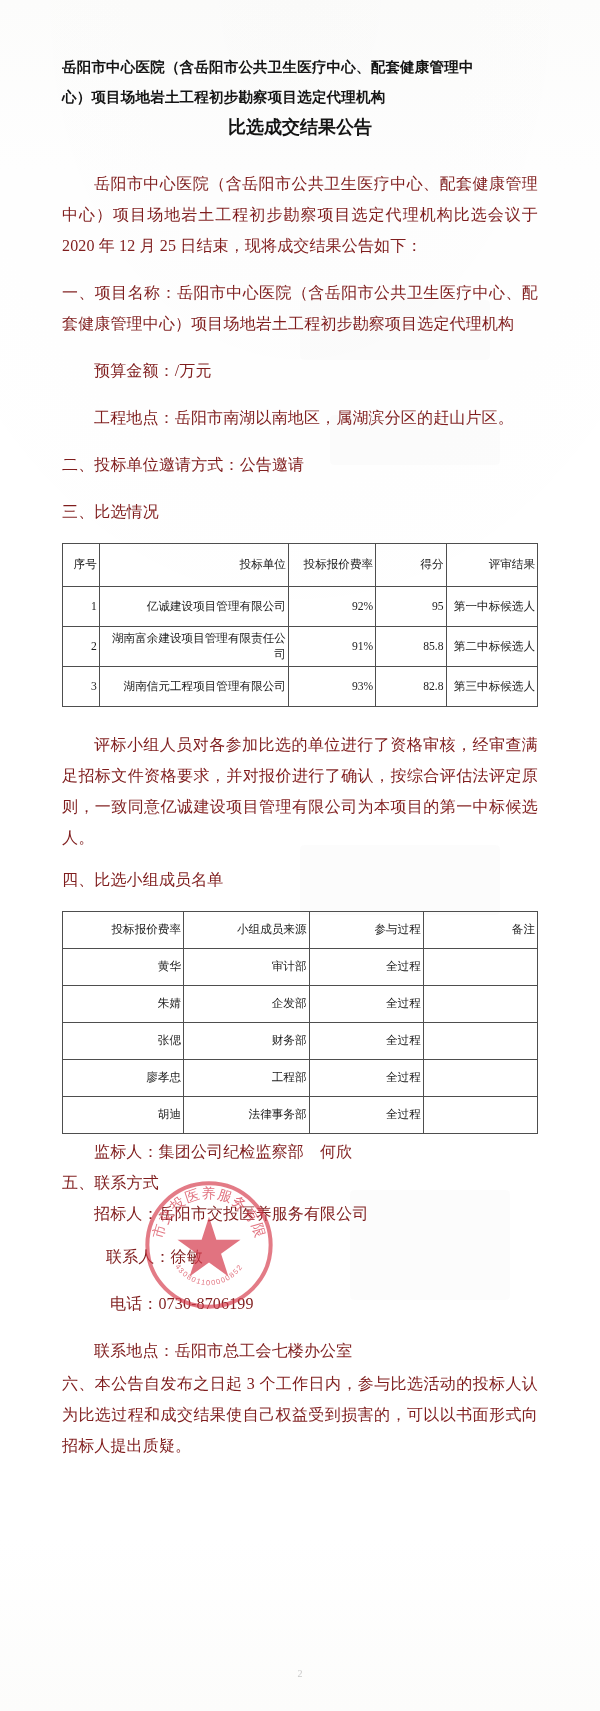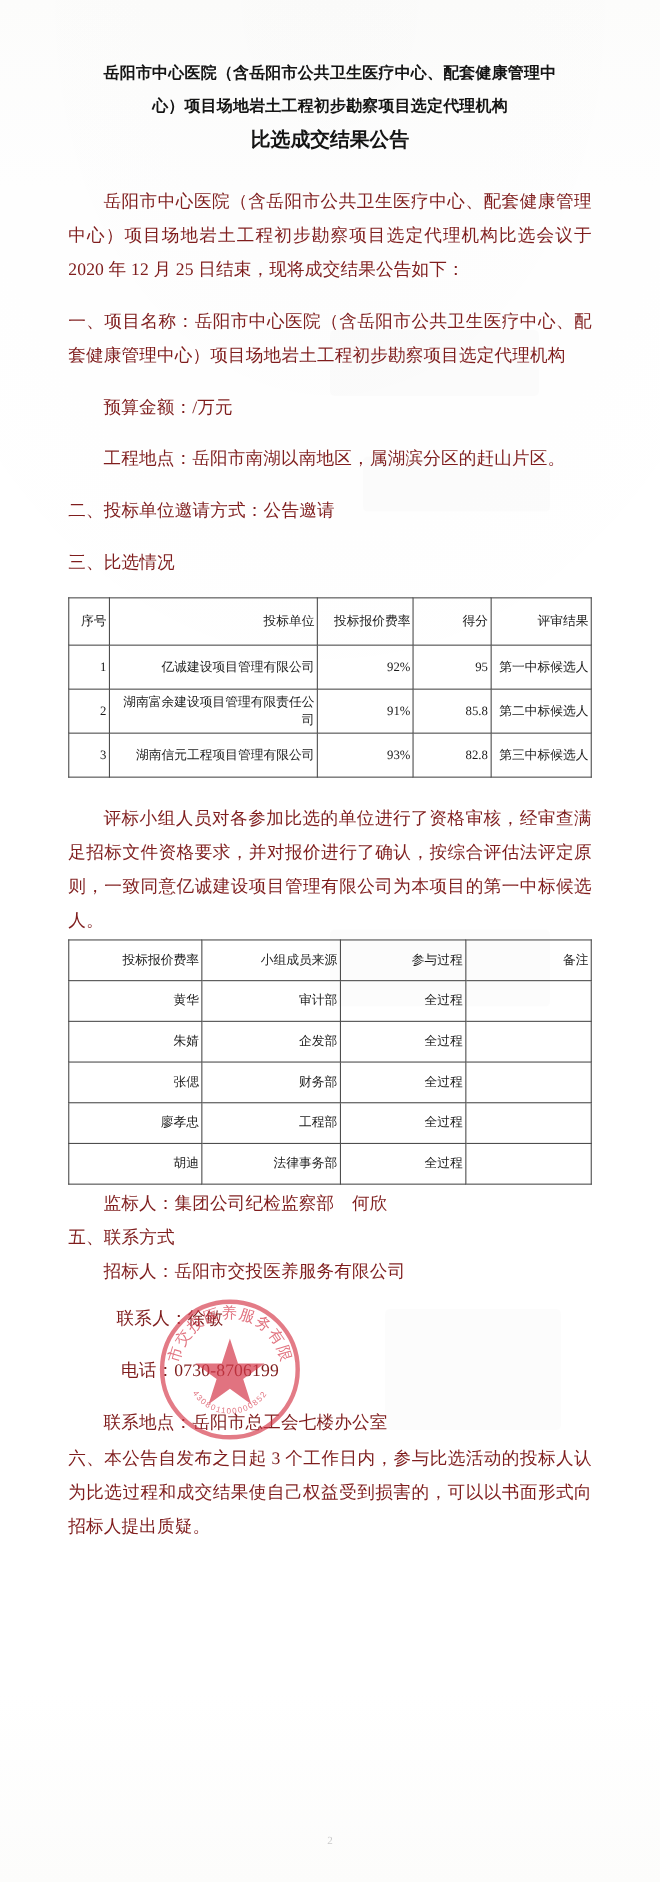"岳阳市中心医院（含岳阳市公共卫生医疗中心、配套健康管理中" .doc-title { text-align: center -> left }
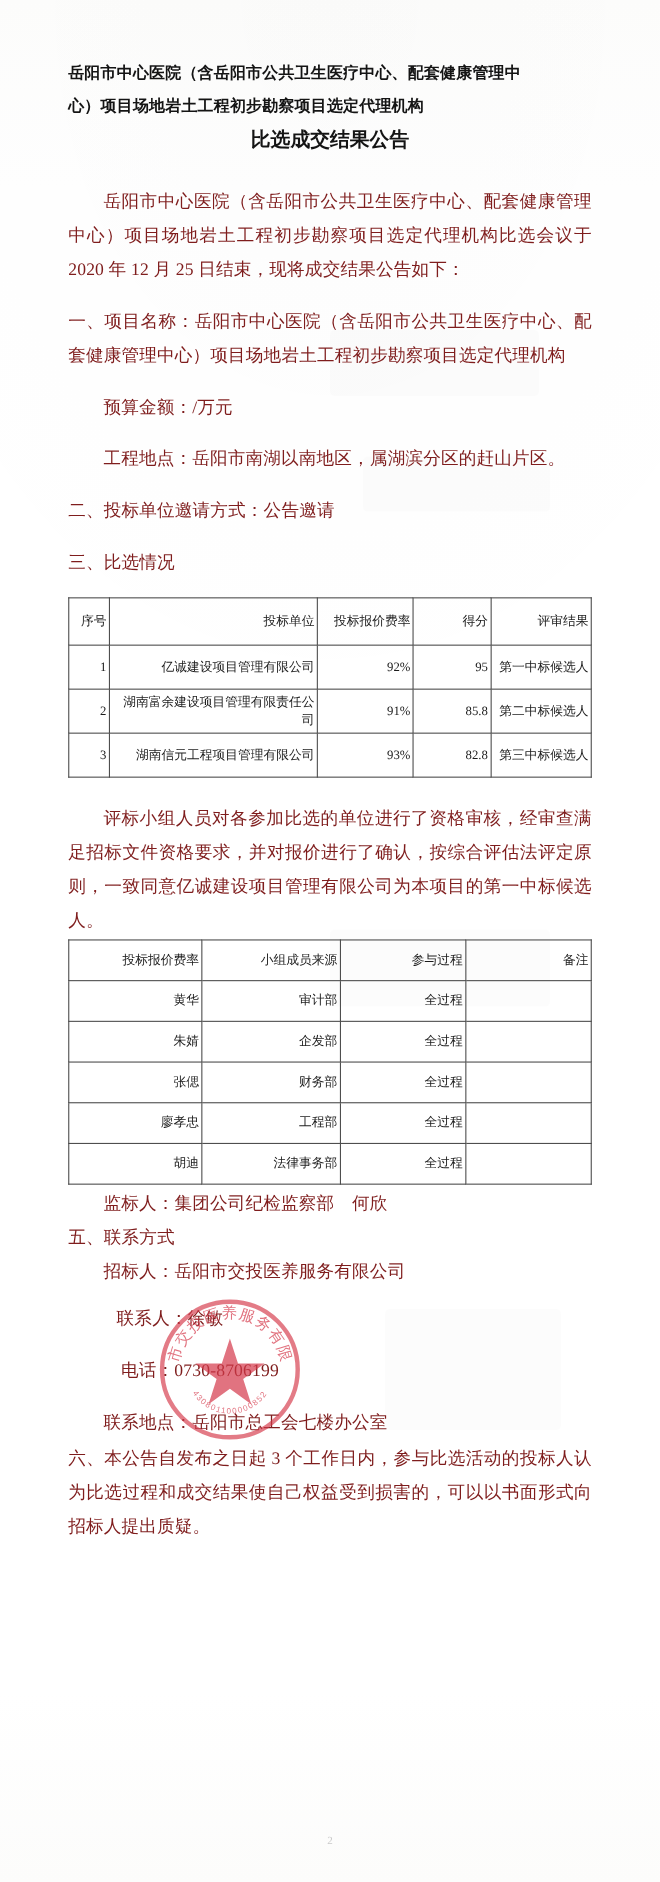"四、比选小组成员名单" p.para { html: none -> <p>四、比选小组成员名单</p> }
